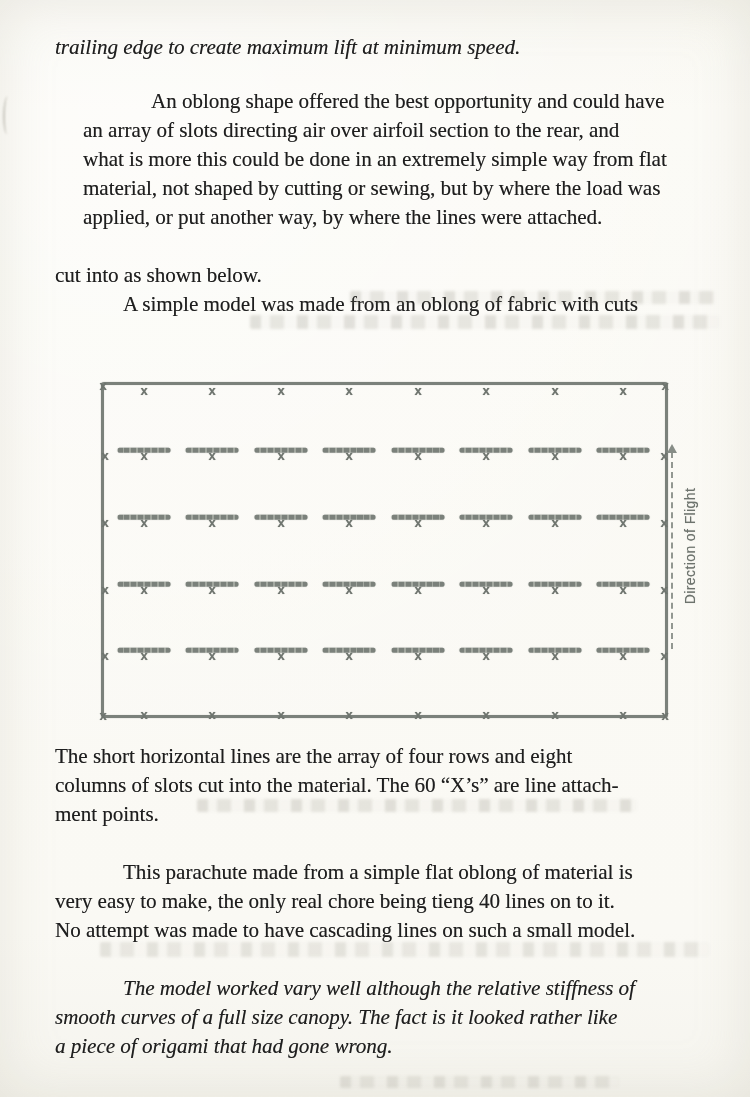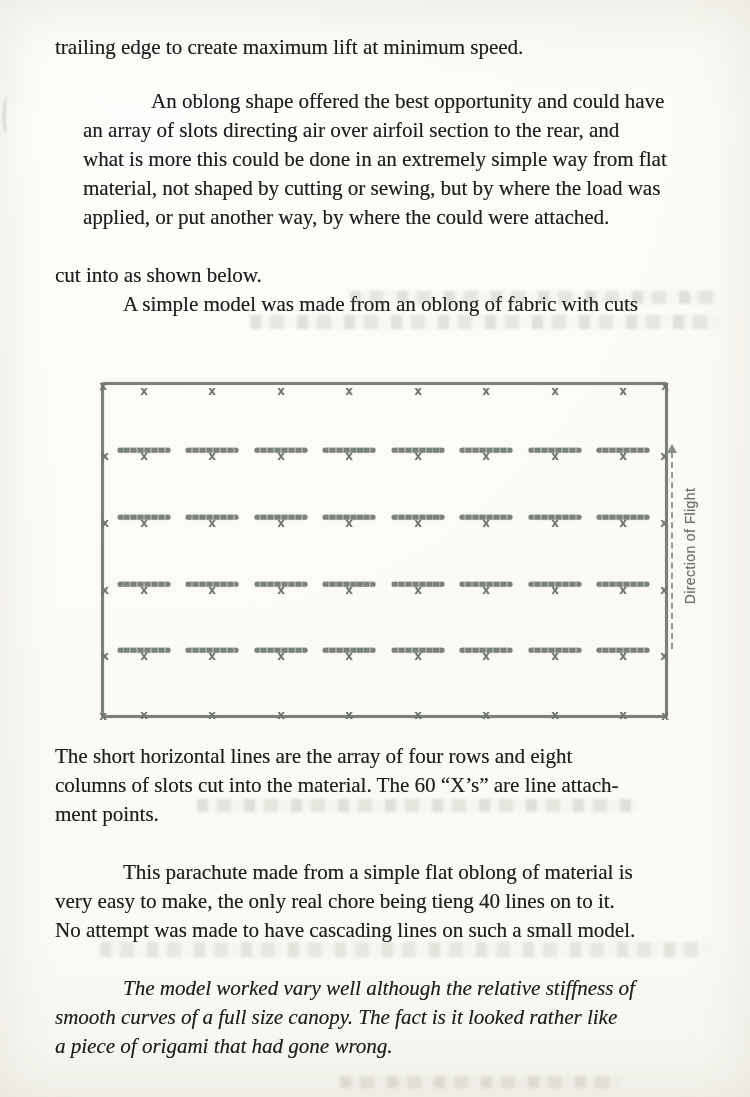"trailing edge to create maximum" #p1 { font-style: none -> italic }
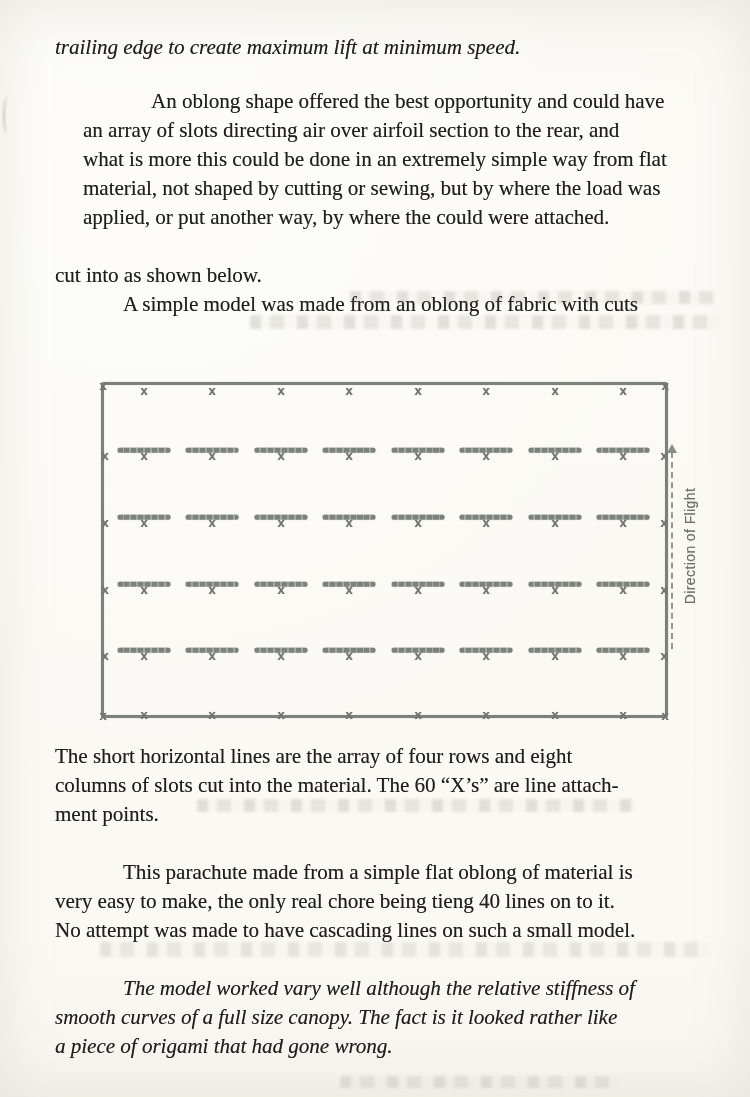"applied, or put another way," div.text-line { text: could -> lines }
